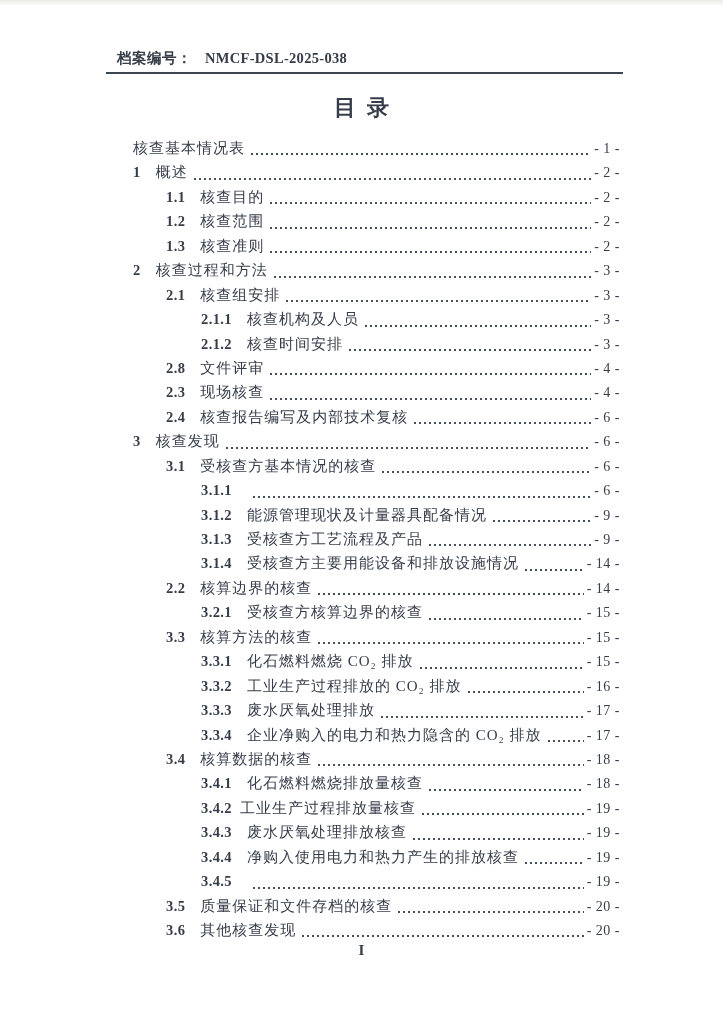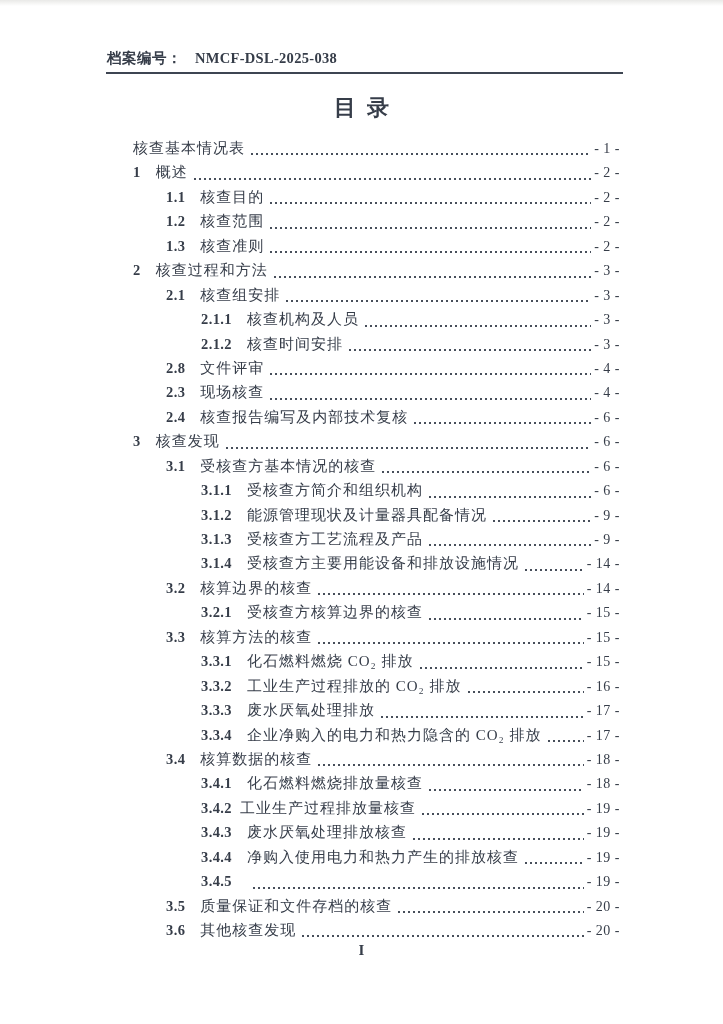"档案编号：" .hdr-right { margin-left: none -> 10px }
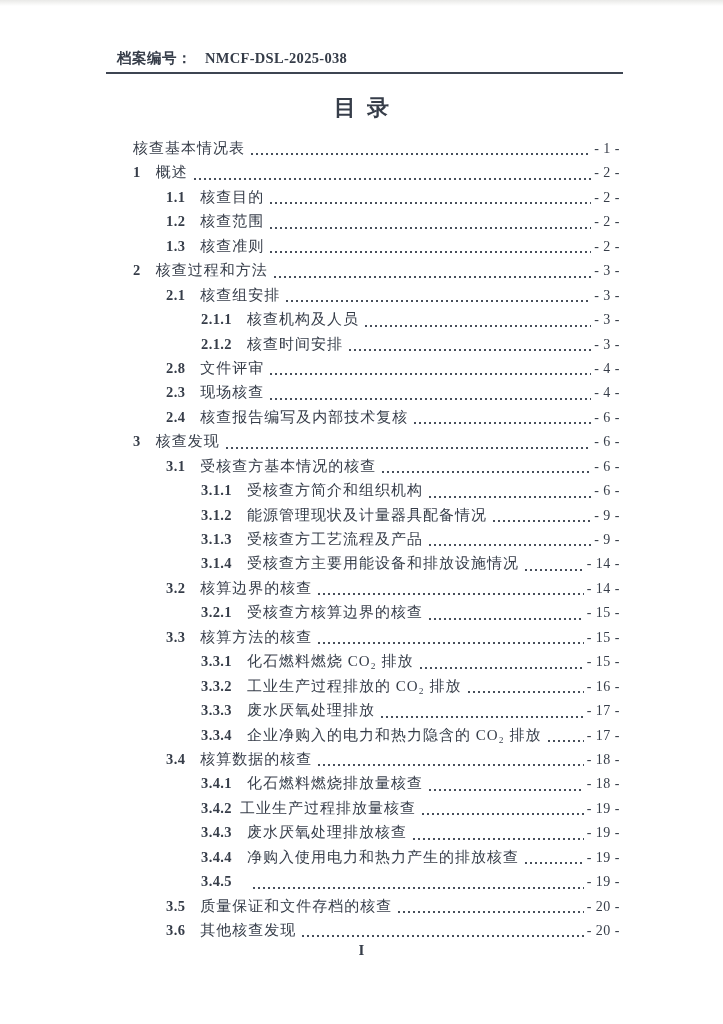"受核查方简介和组织机构" span.txt { html: <span>受核查方简介和组织机构</span> -> none }
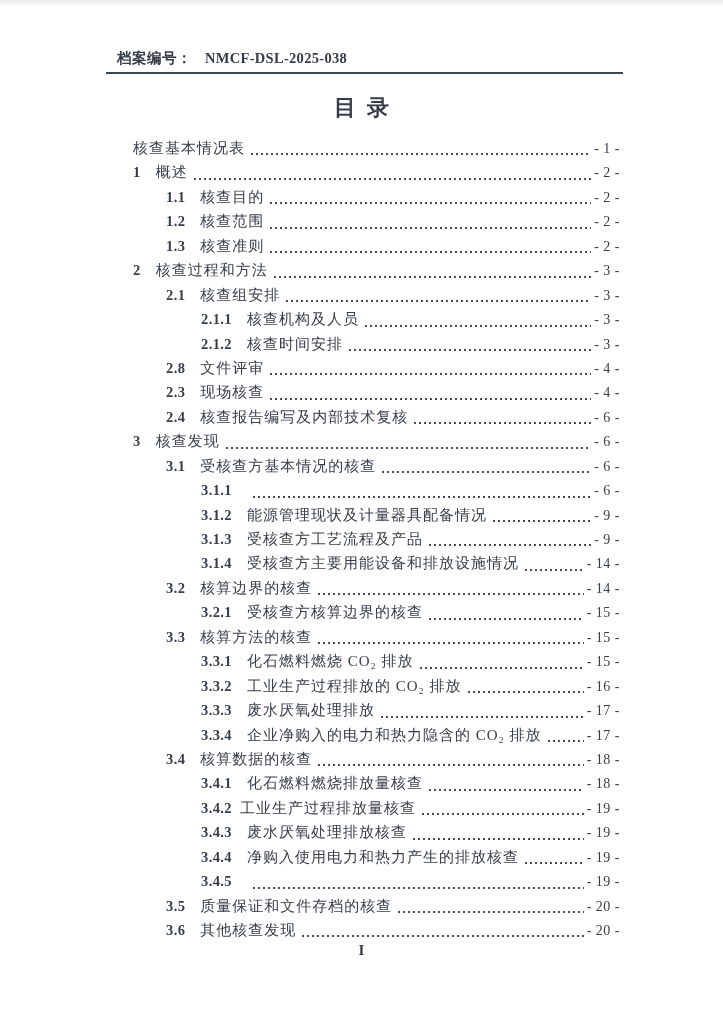"3.2" span.num { text: 3.2 -> 2.2 }
